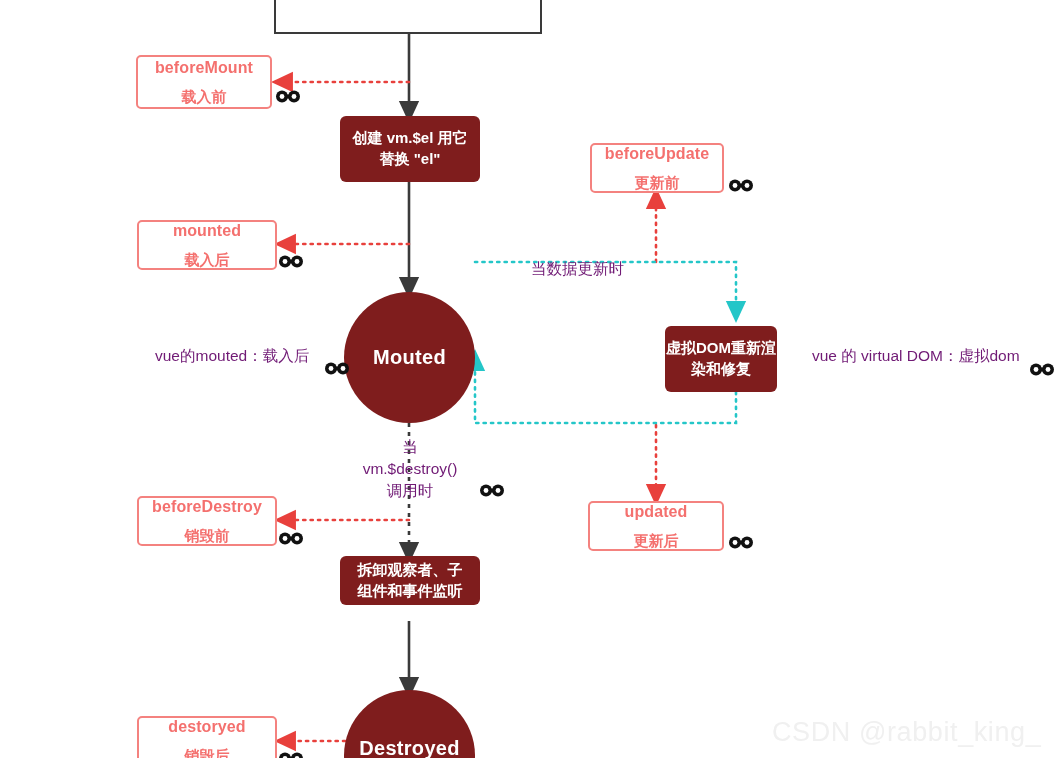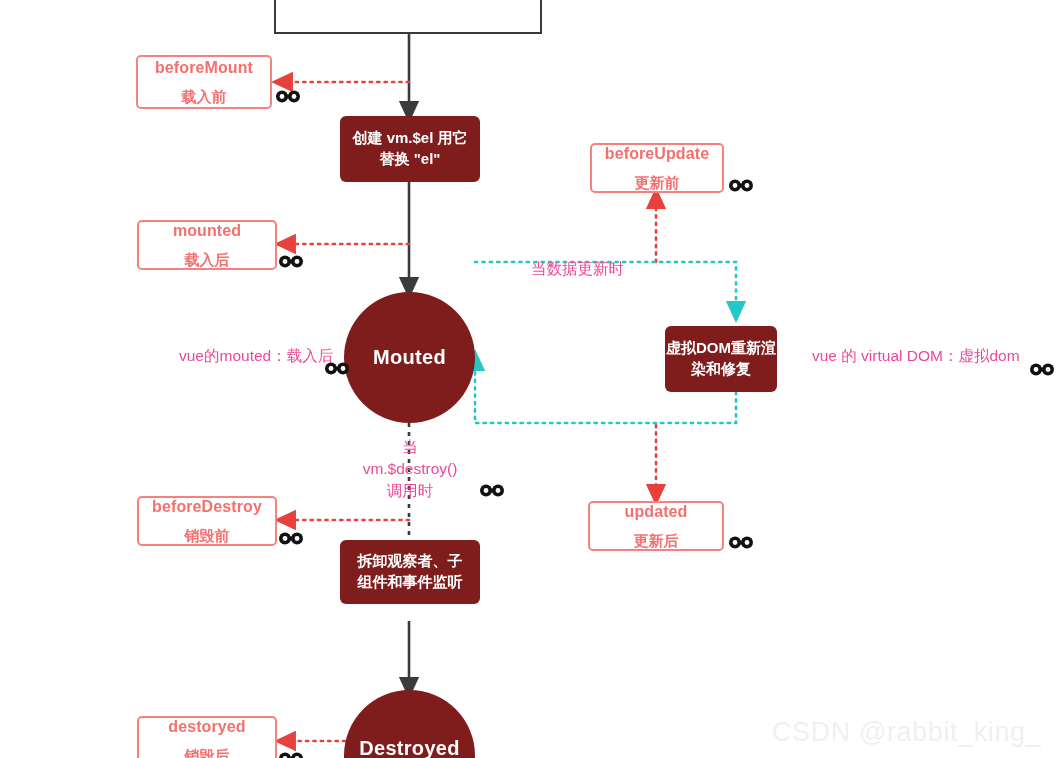"当数据更新时" .note { color: #ec4899 -> #701a75 }
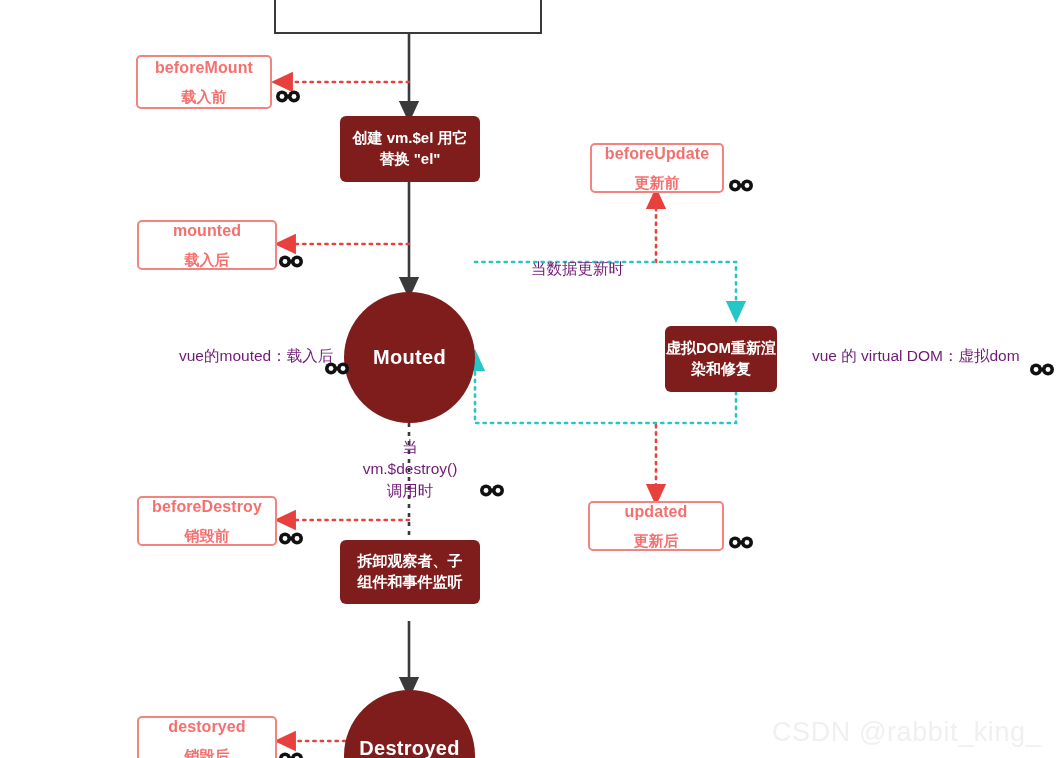"vue的mouted：载入后" div.note { margin-left: 24px -> none }
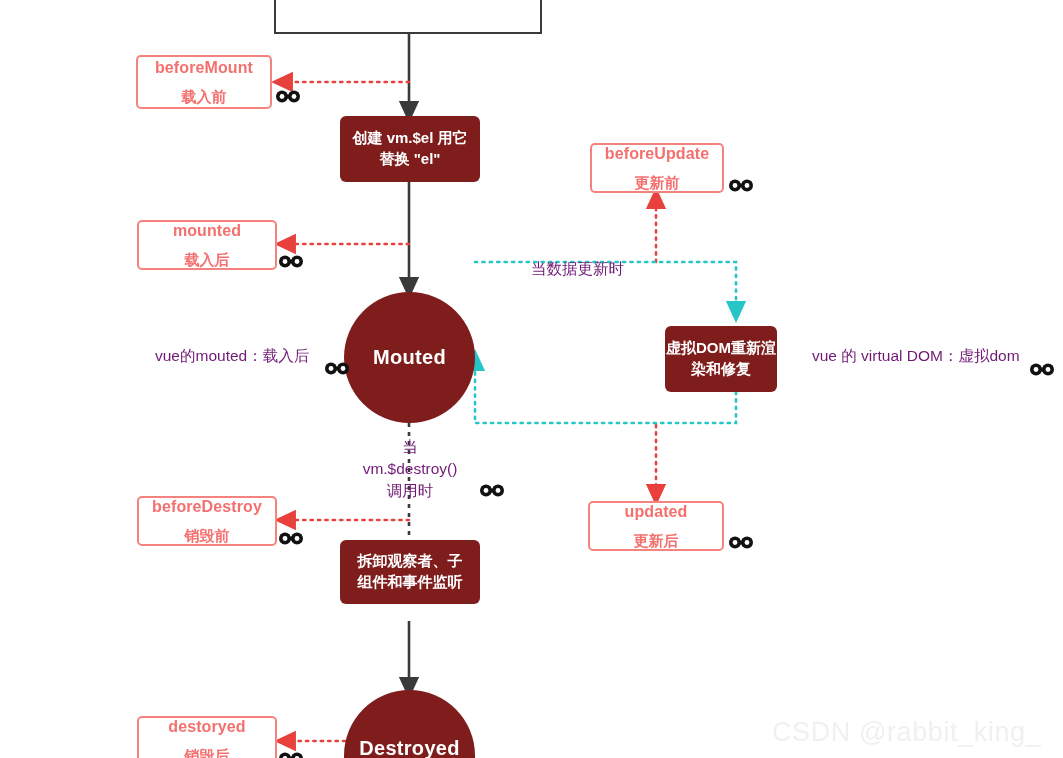"拆卸观察者、子" div.node { height: 64px -> 49px; top: 540px -> 556px }
